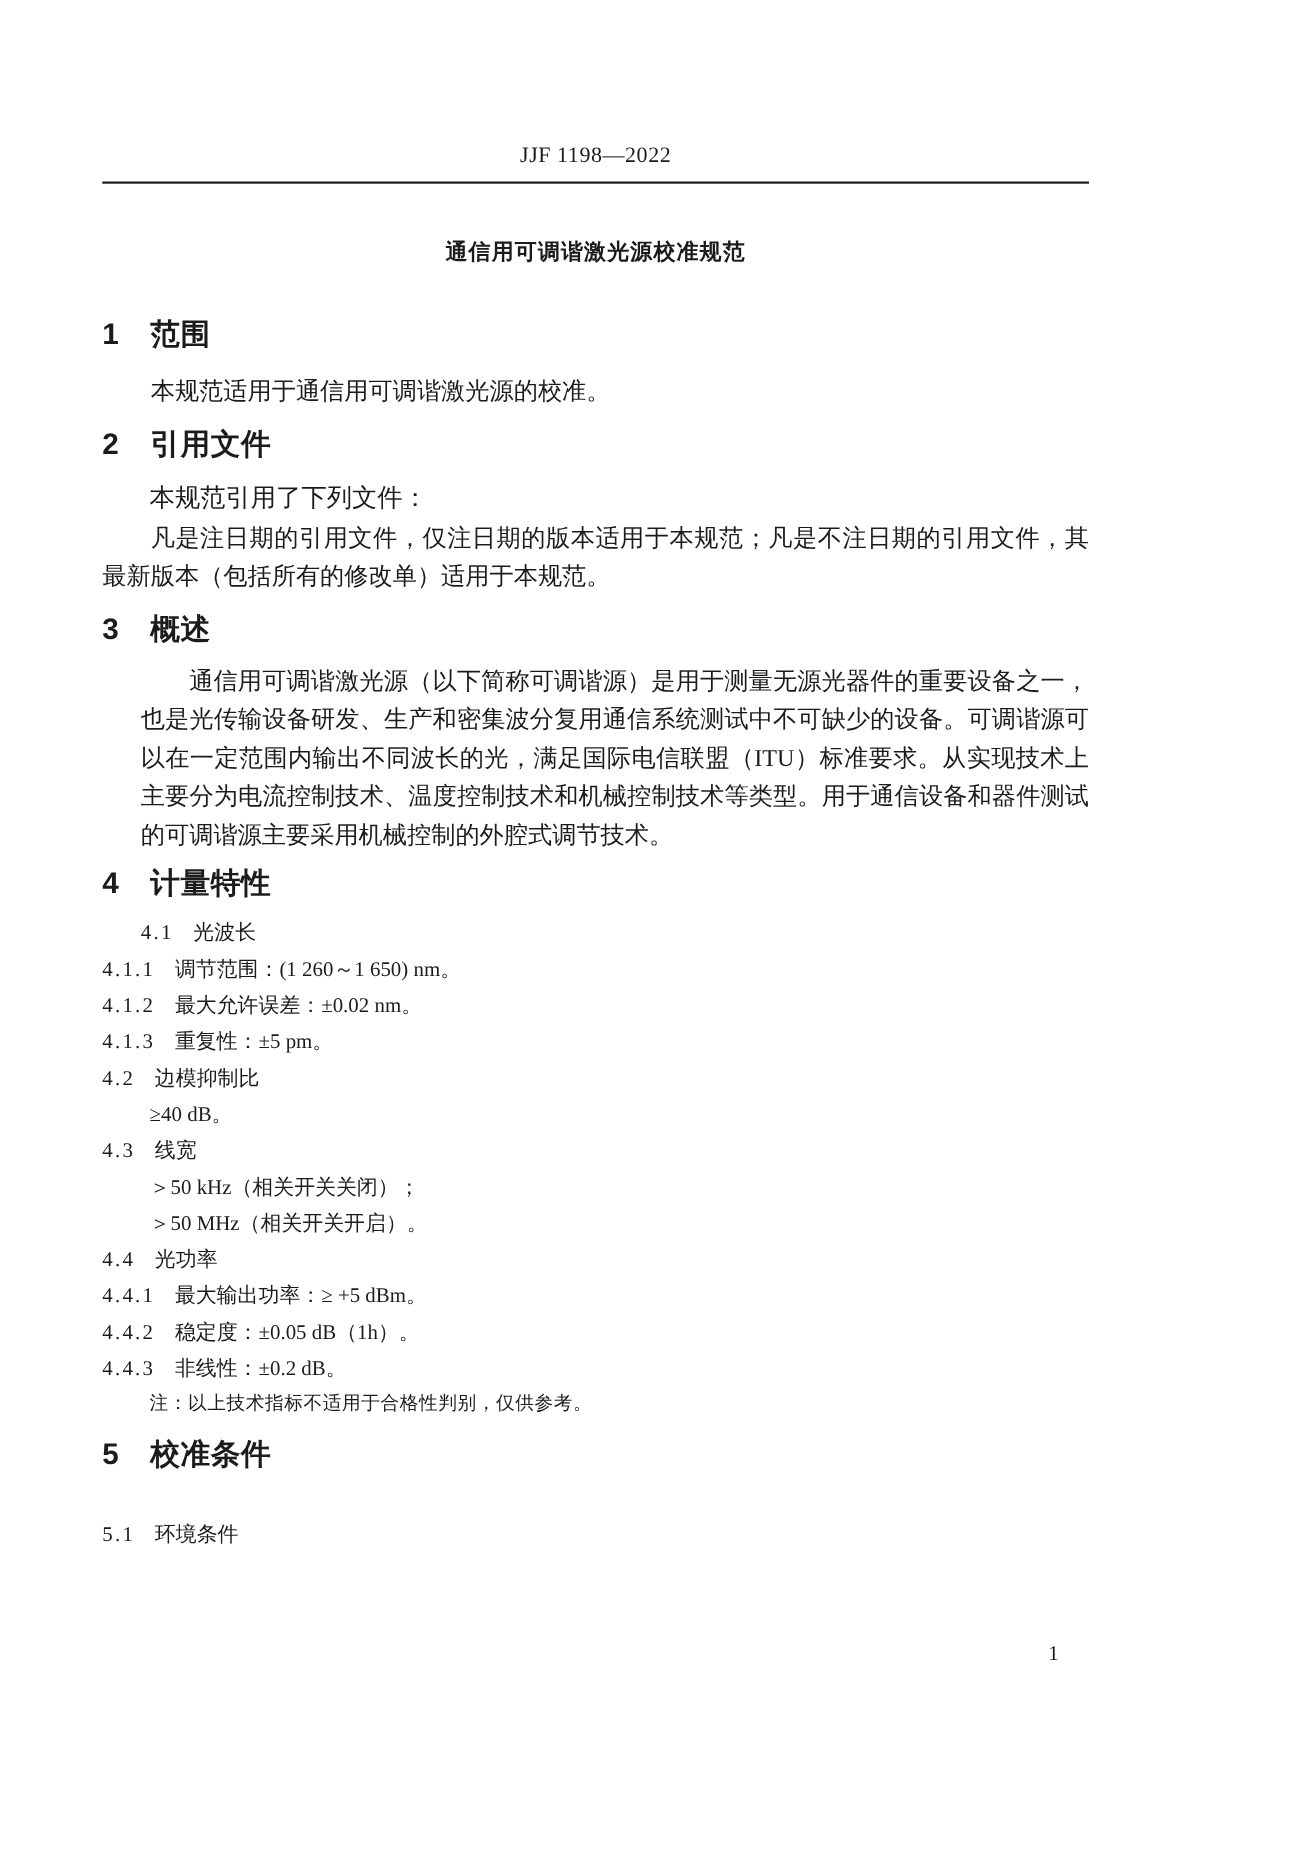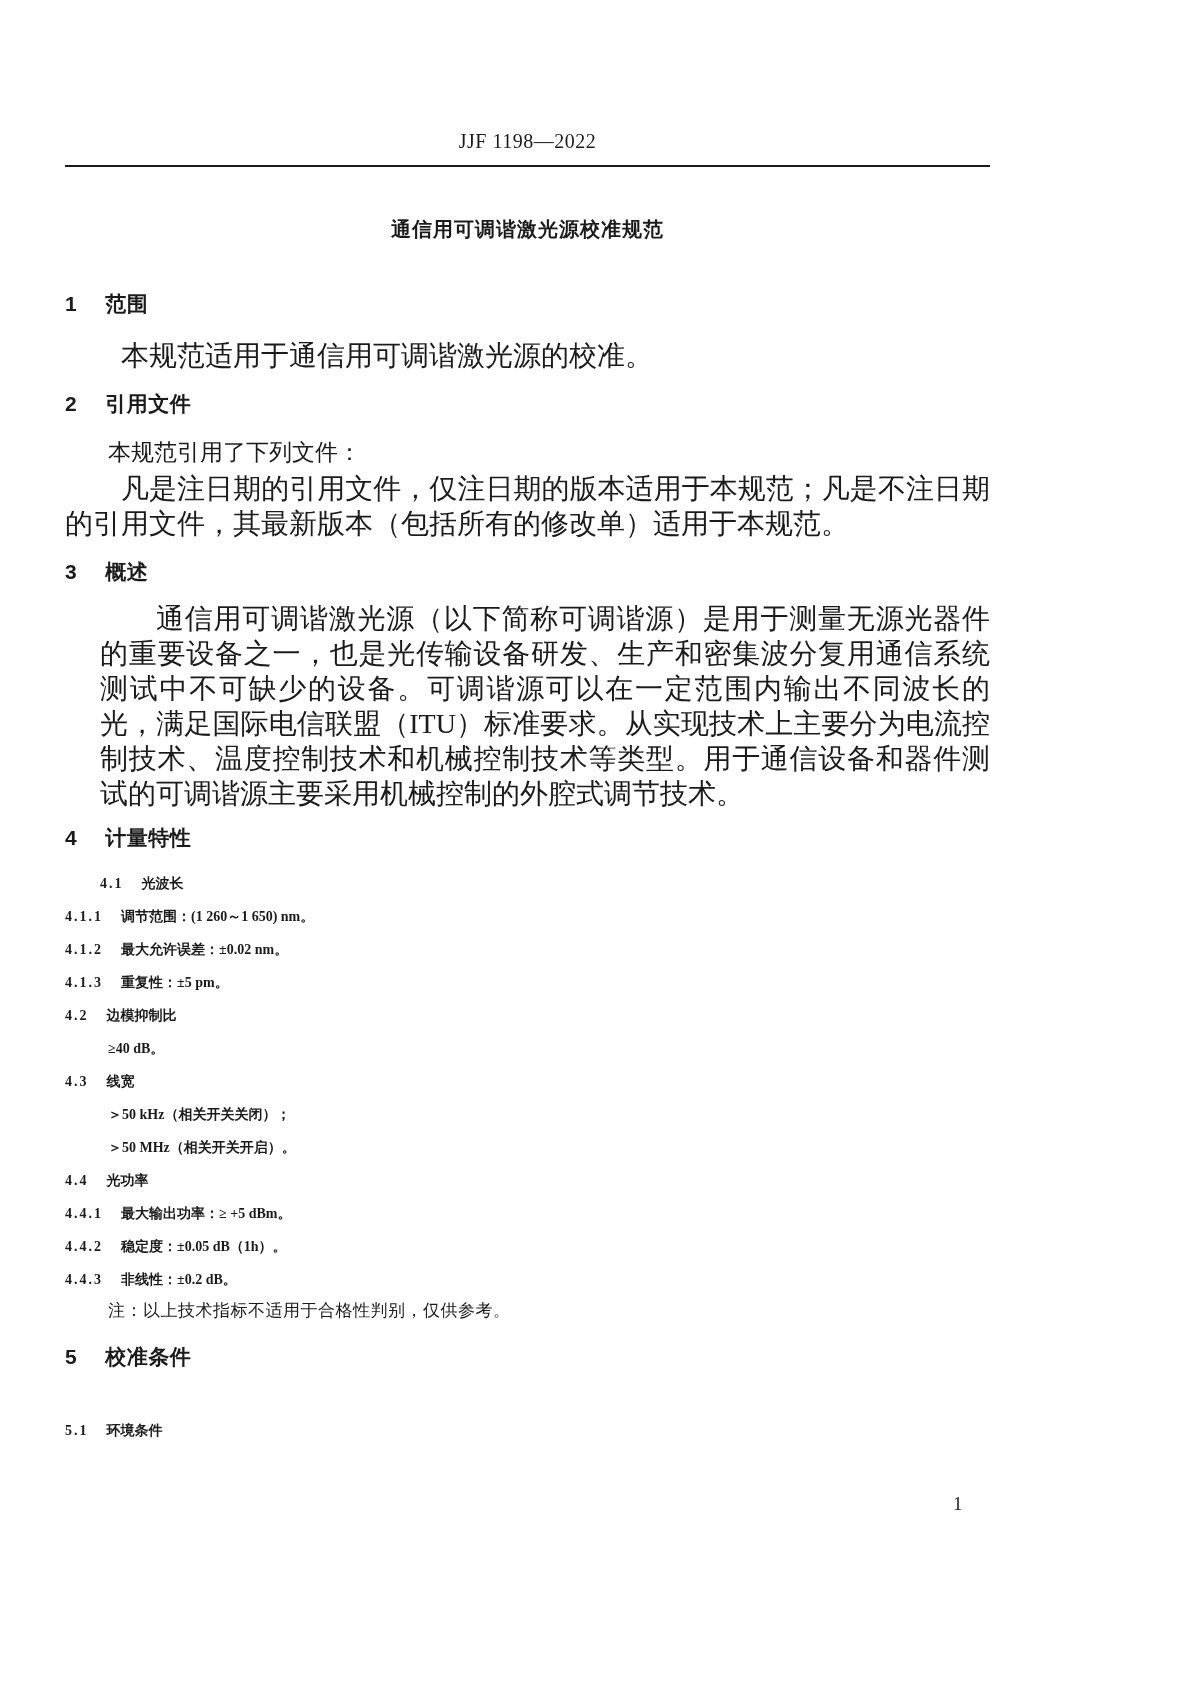"JJF 1198—2022" .content { padding: 0 201px 0 65px -> 0 201px 0 93px }
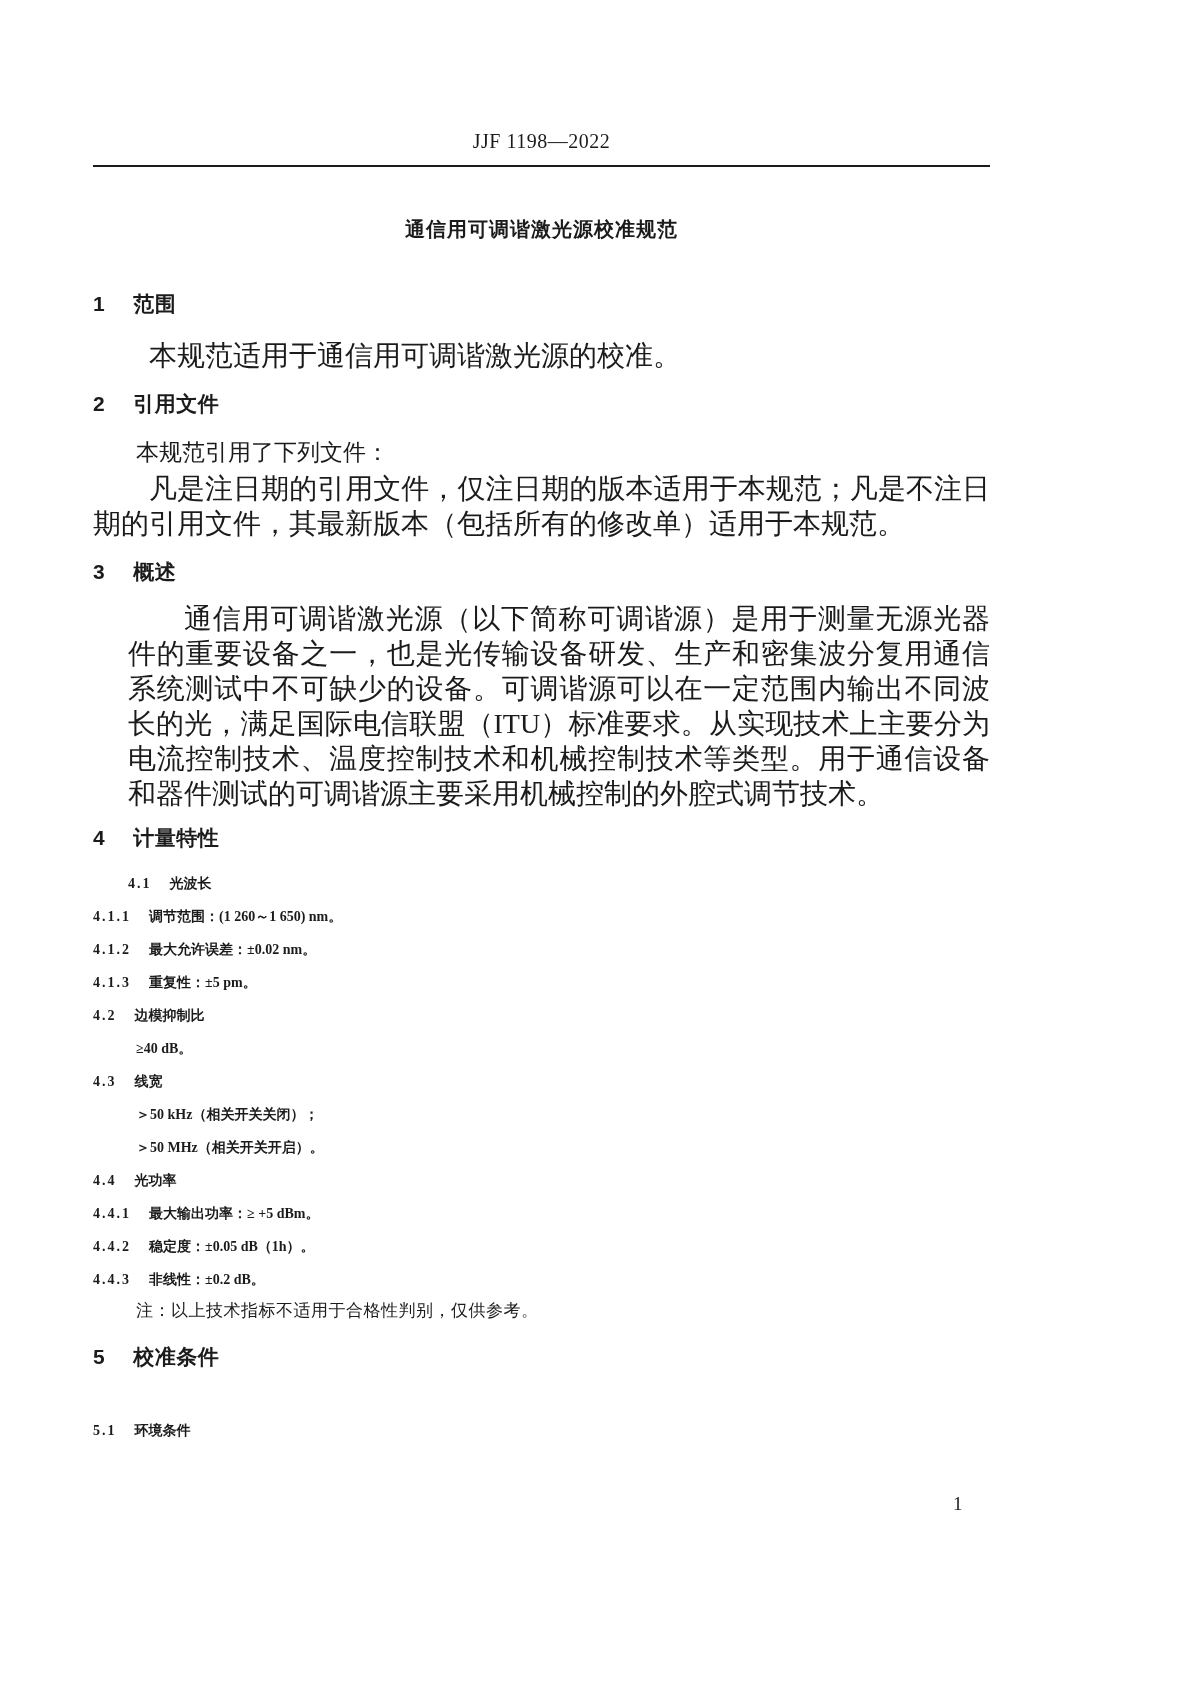"1 范围" .sec-heading { font-size: 21px -> 27px }
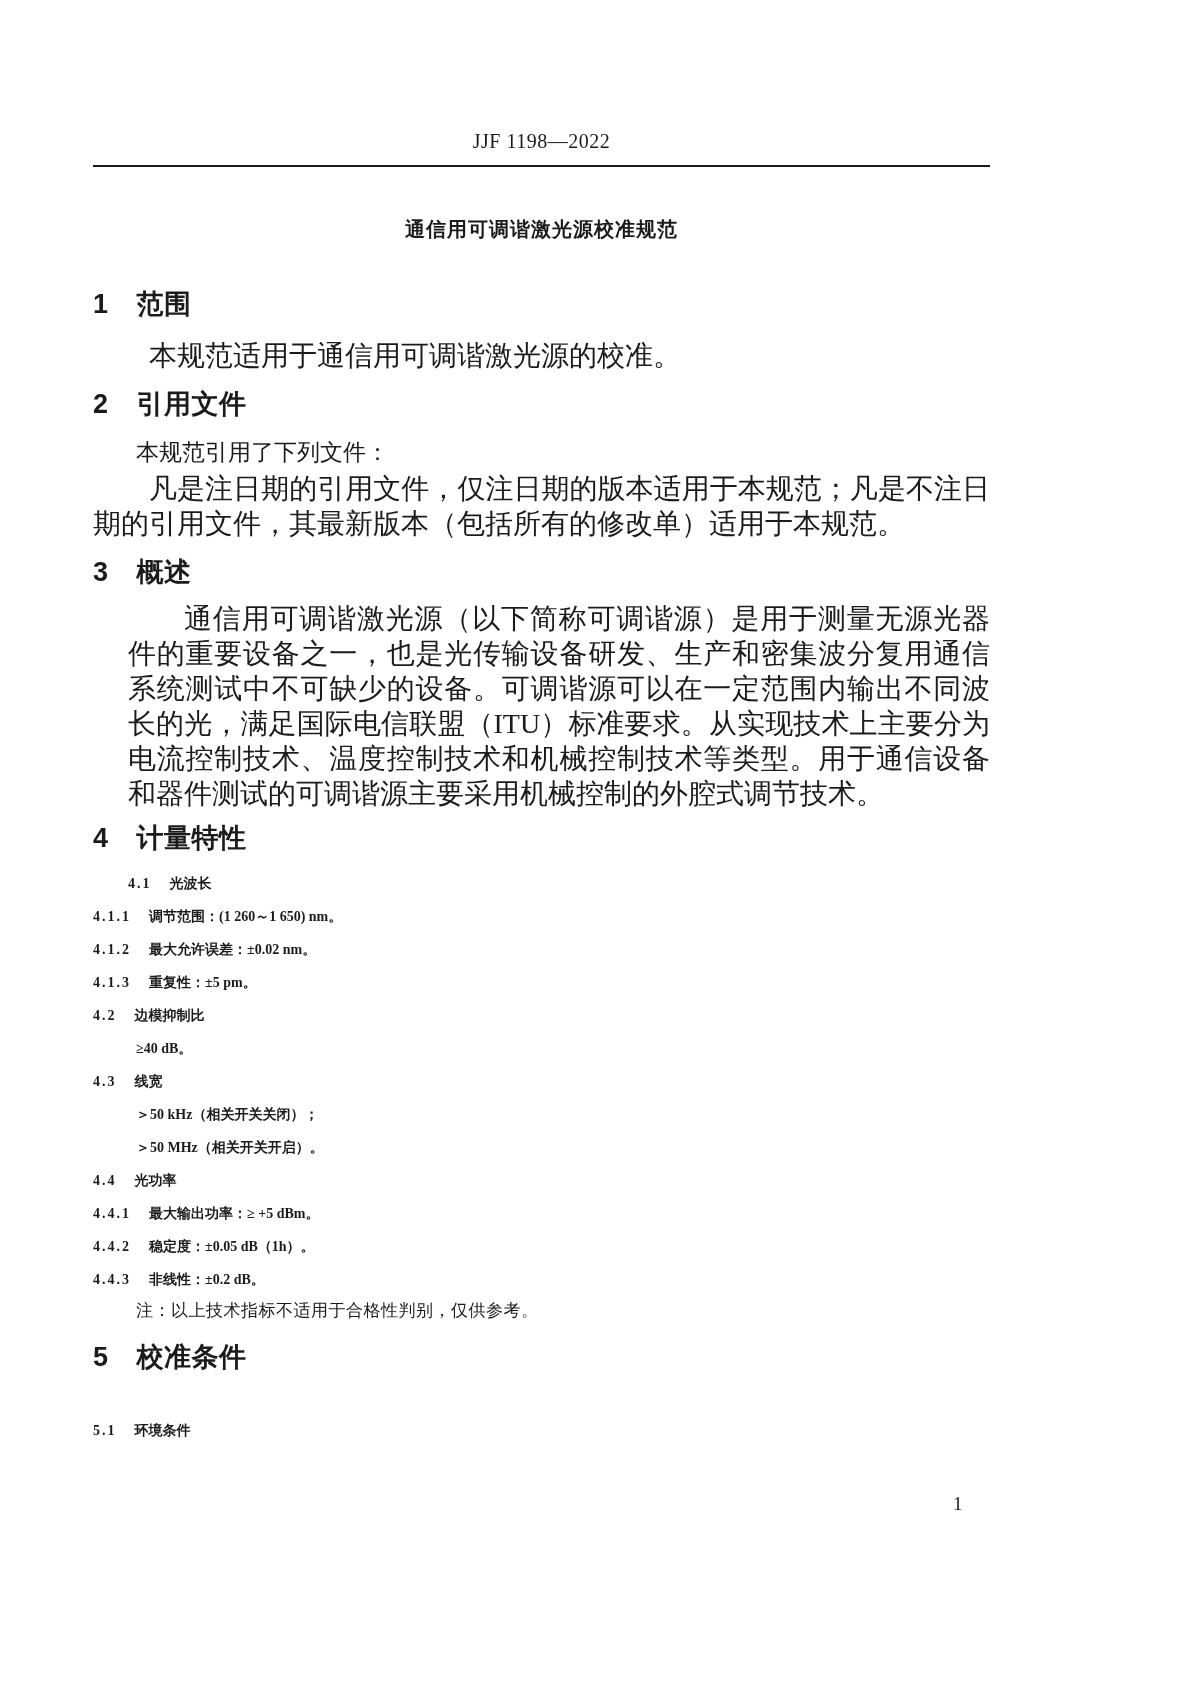"本规范适用于通信用可调谐激光源的校准。" .para { font-size: 28px -> 22px }
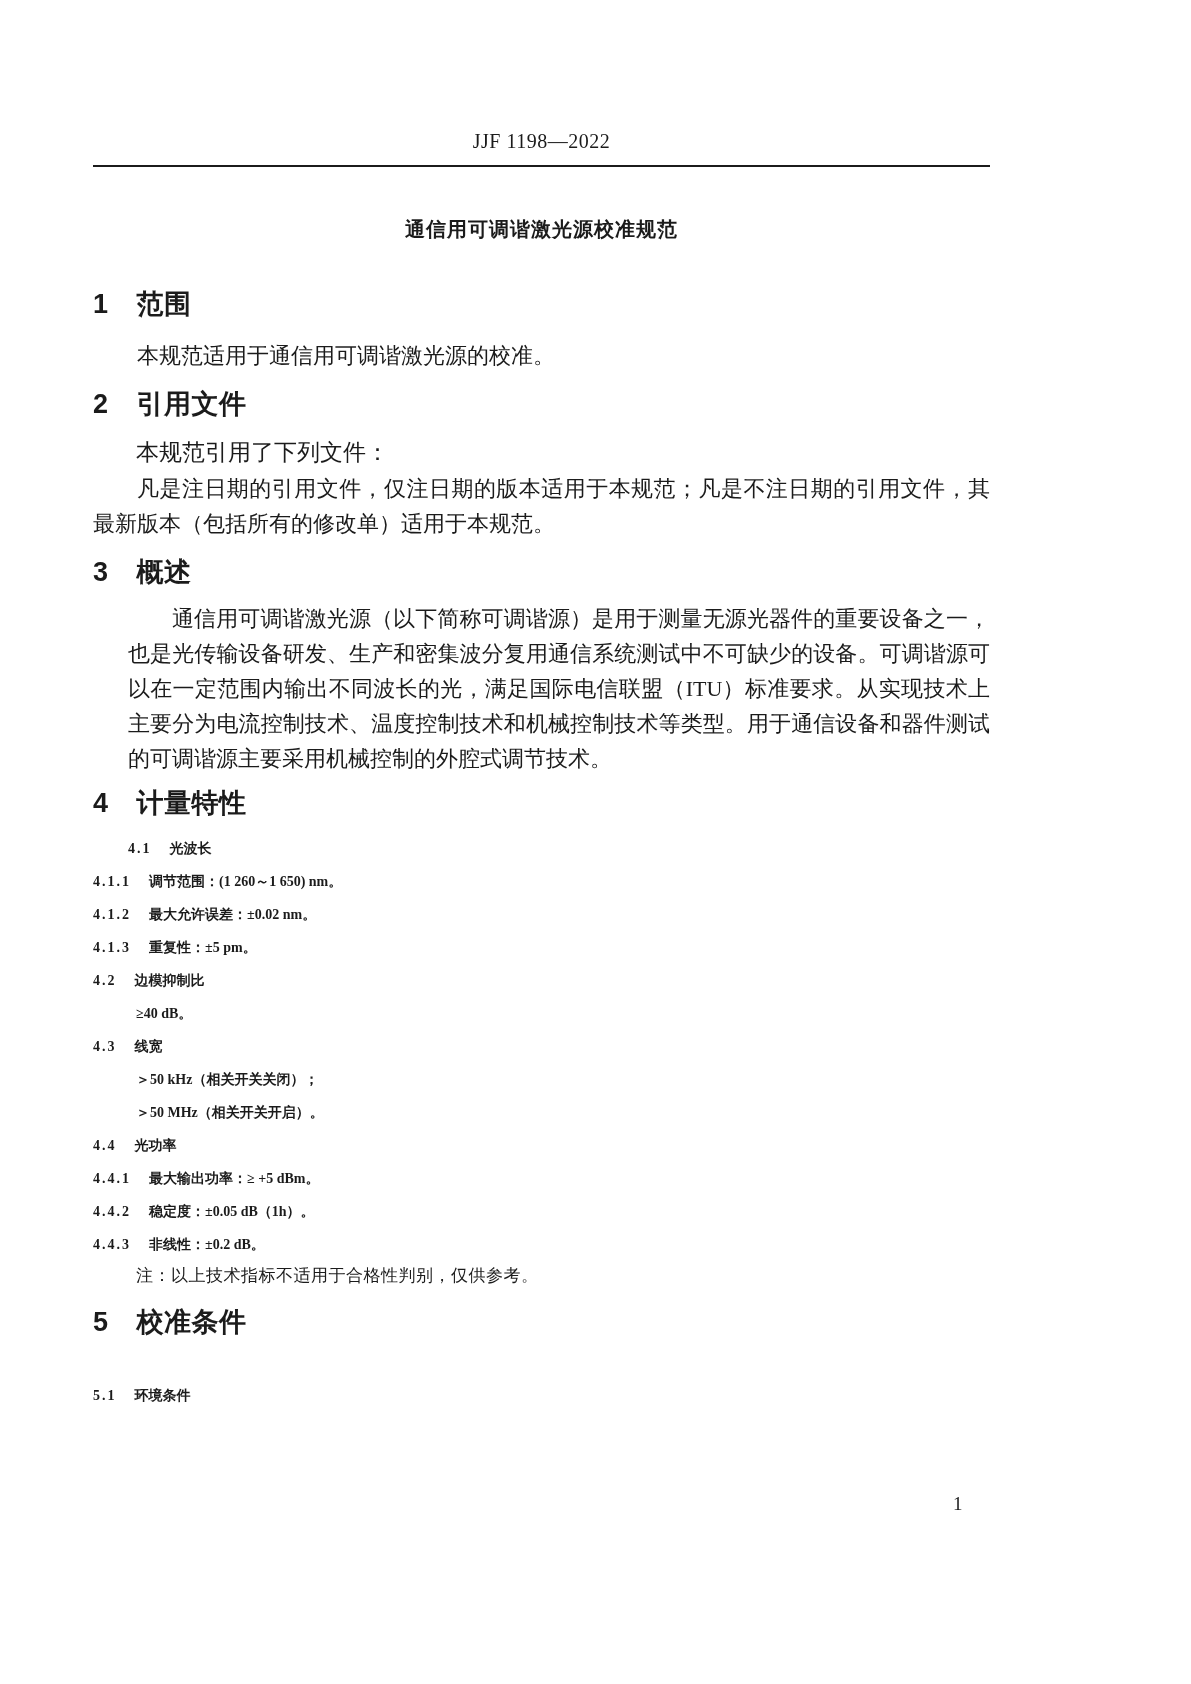"4.1 光波长" .spec-item { font-size: 14px -> 19px; font-weight: bold -> none }
